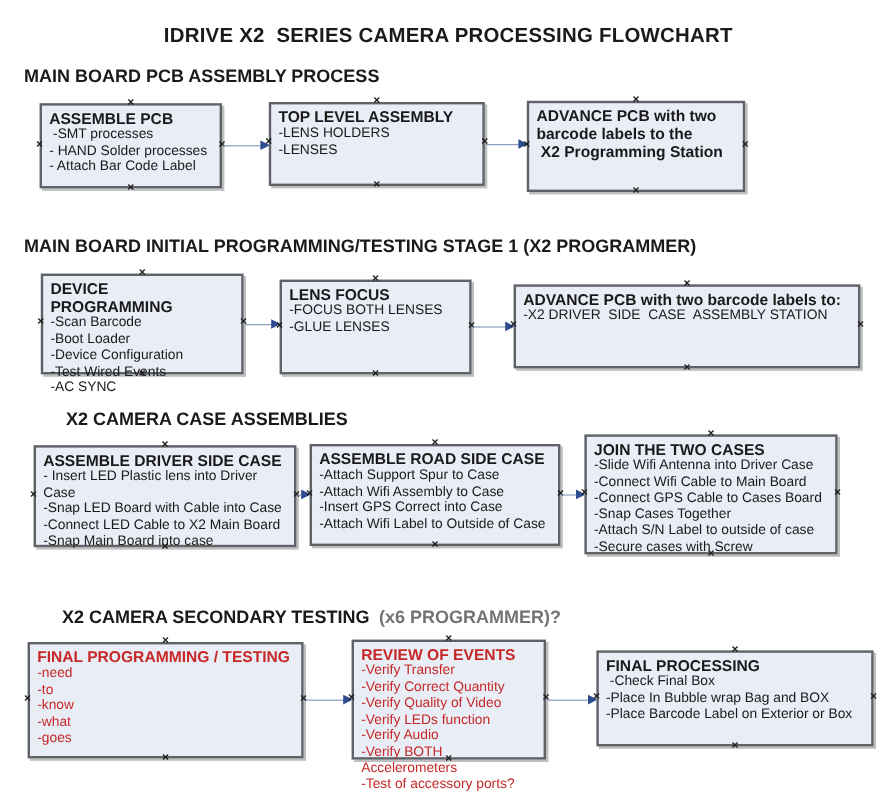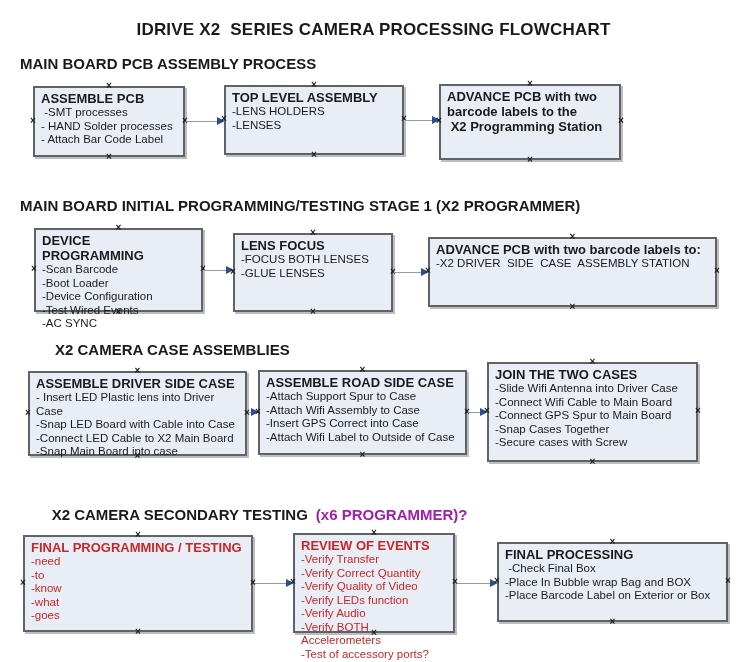"-Connect GPS Spur to Main" div.box-item { text: Spur to Main -> Cable to Cases }
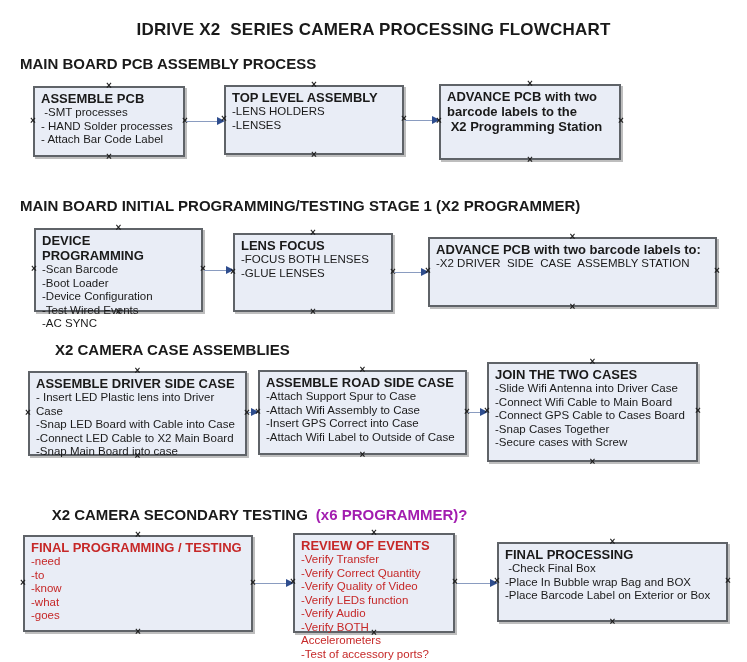"-Attach S/N Label to outside" div.box-item { html: none -> <div>-Attach S/N Label to outside of case</div> }
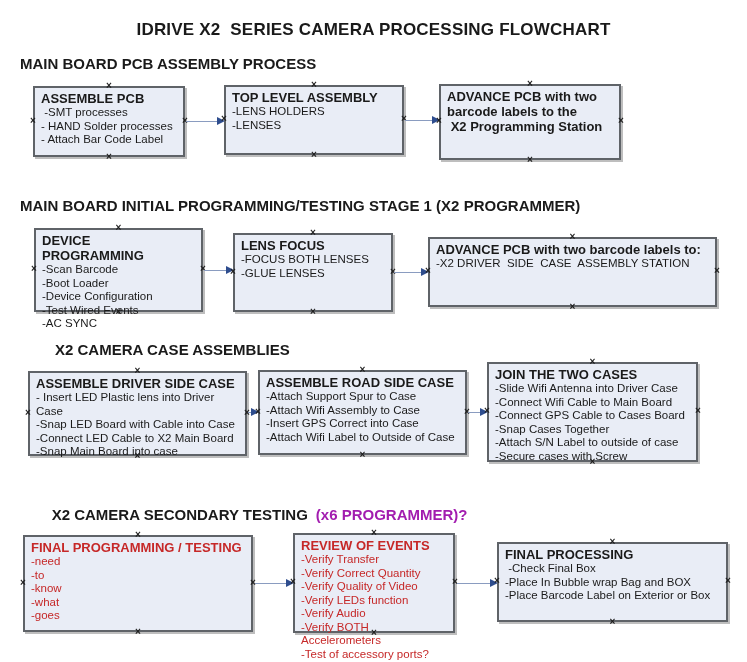"(x6 PROGRAMMER)?" .sec-heading .red-part { color: #a21caf -> #737373 }
